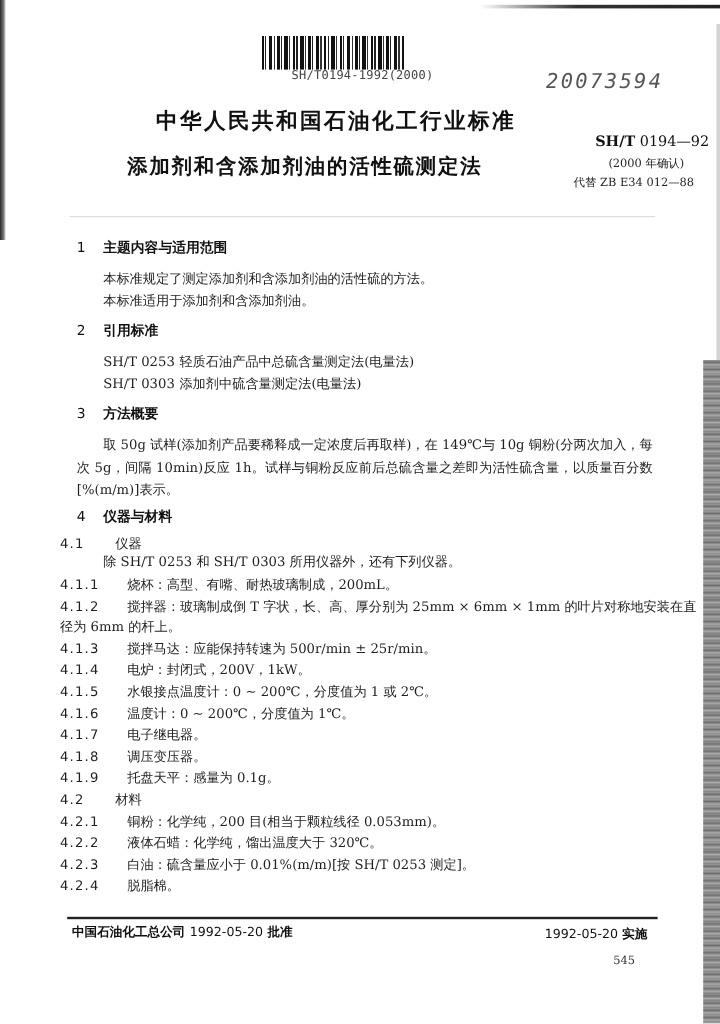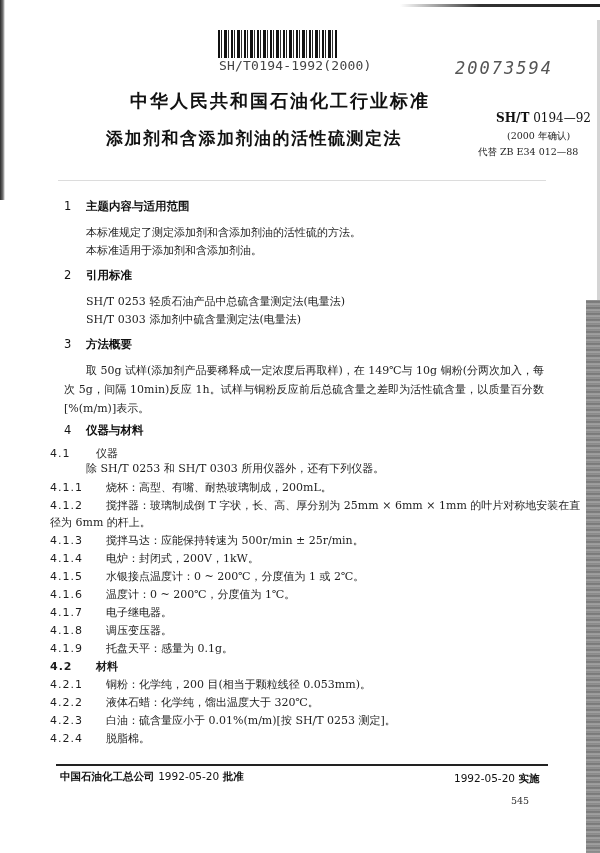"SH/T0194-1992(2000)" .barcode-text { font-size: 13px -> 10px; left: 219px -> 243px }
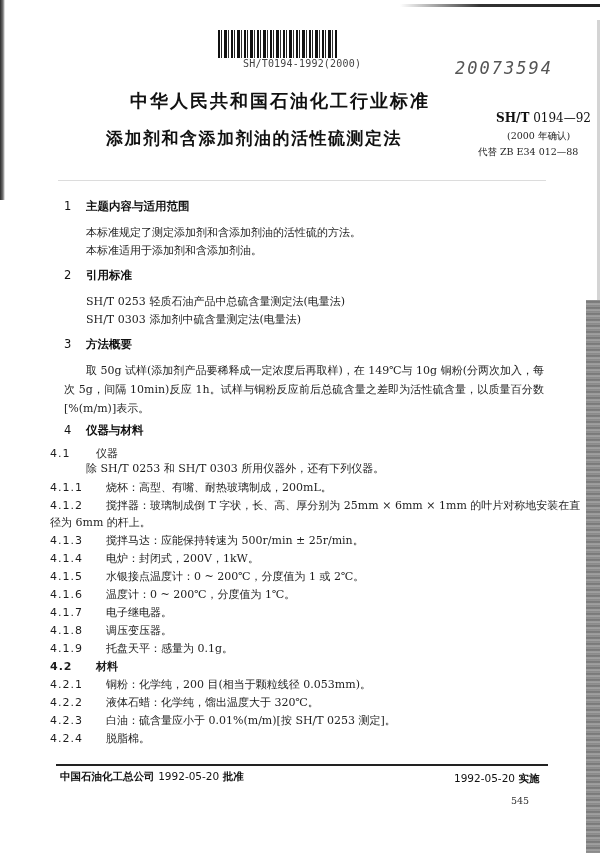"4.2 材料" div.item { font-weight: bold -> none }
